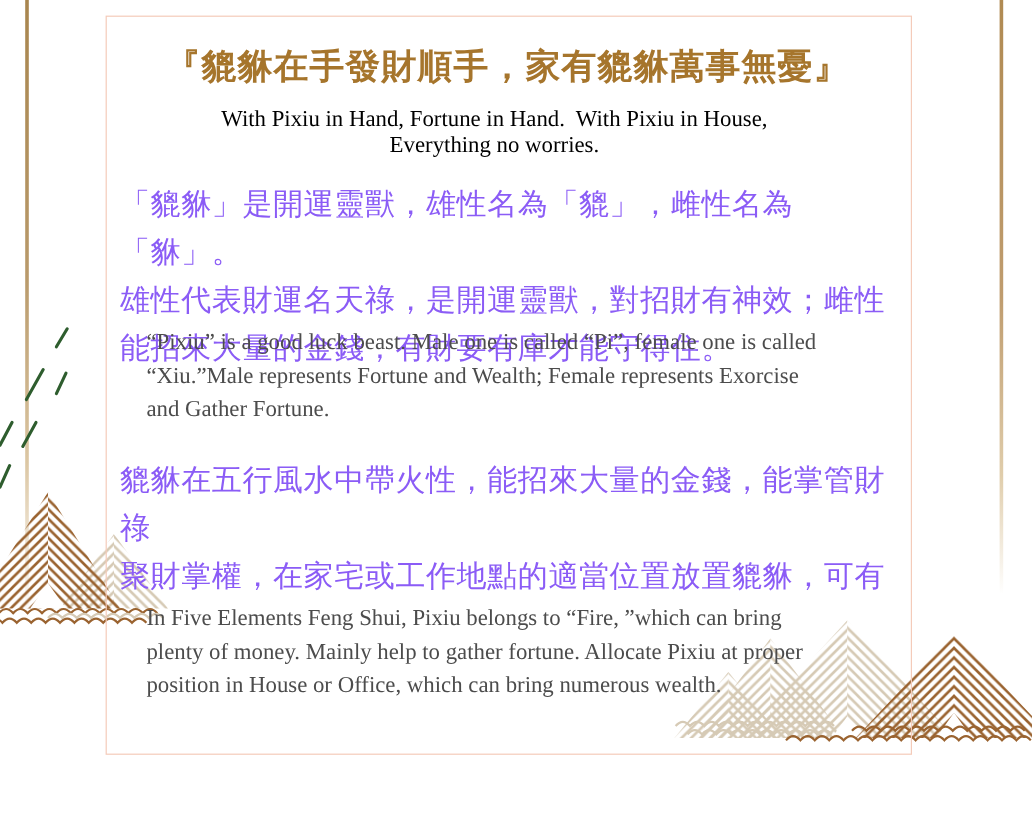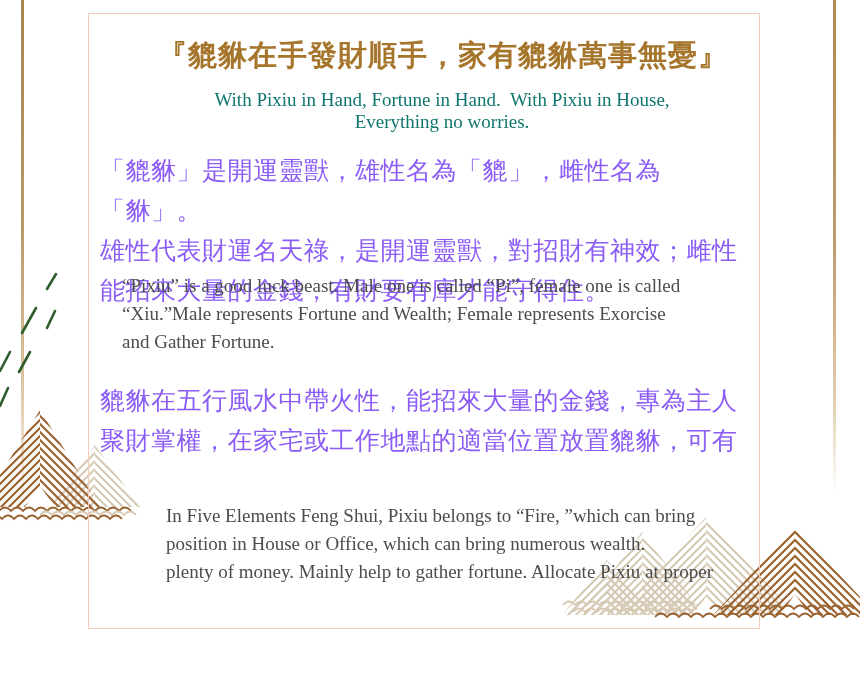"『貔貅在手發財順手，家有貔貅萬事無憂』" .title { padding-left: 20px -> none }
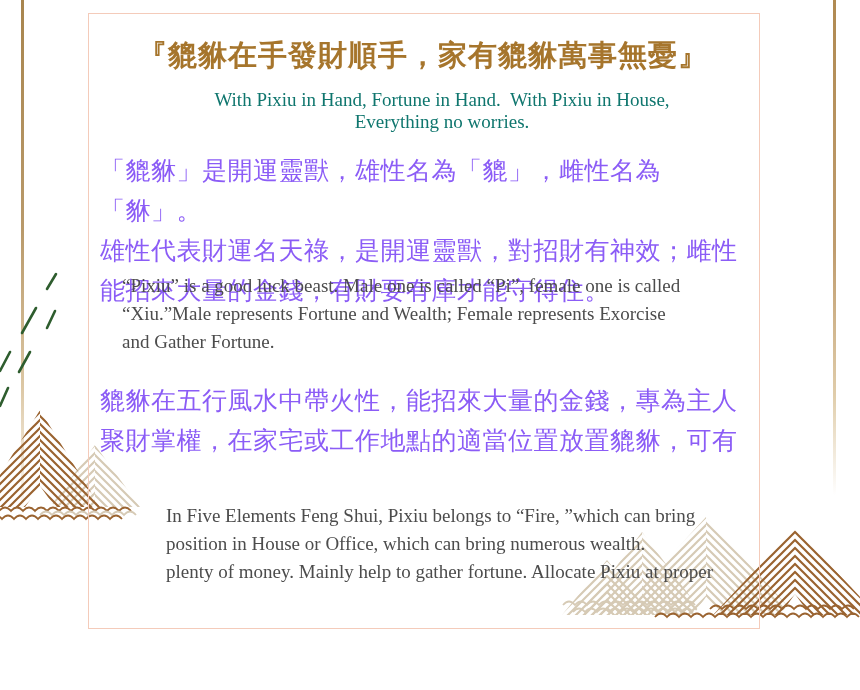"With Pixiu in Hand, Fortune" .subtitle { color: #0f766e -> #000000; padding-left: 30px -> none }
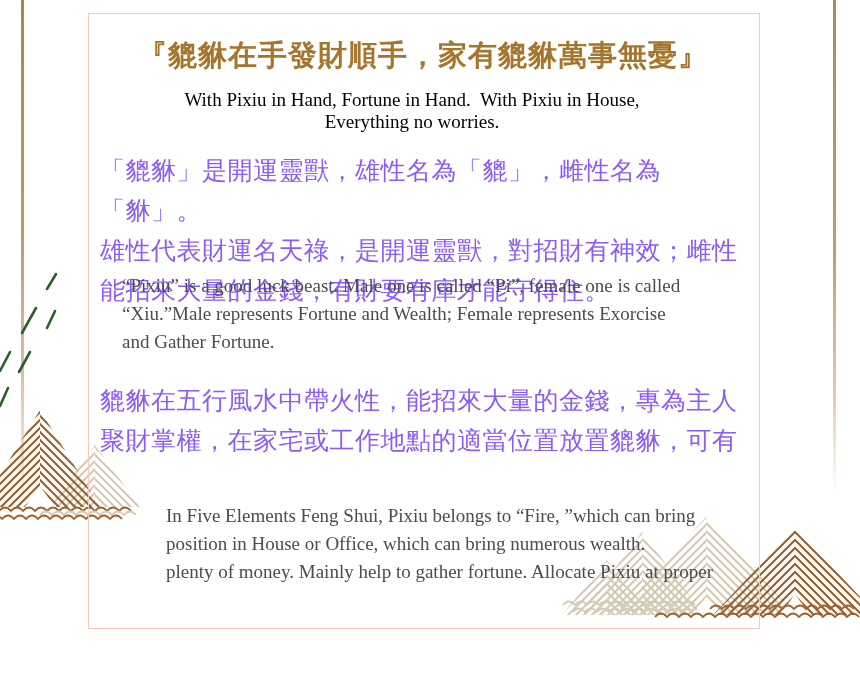"貔貅在五行風水中帶火性，能招來大量的金錢，專為主人" div { text: 專為主人 -> 能掌管財祿 }
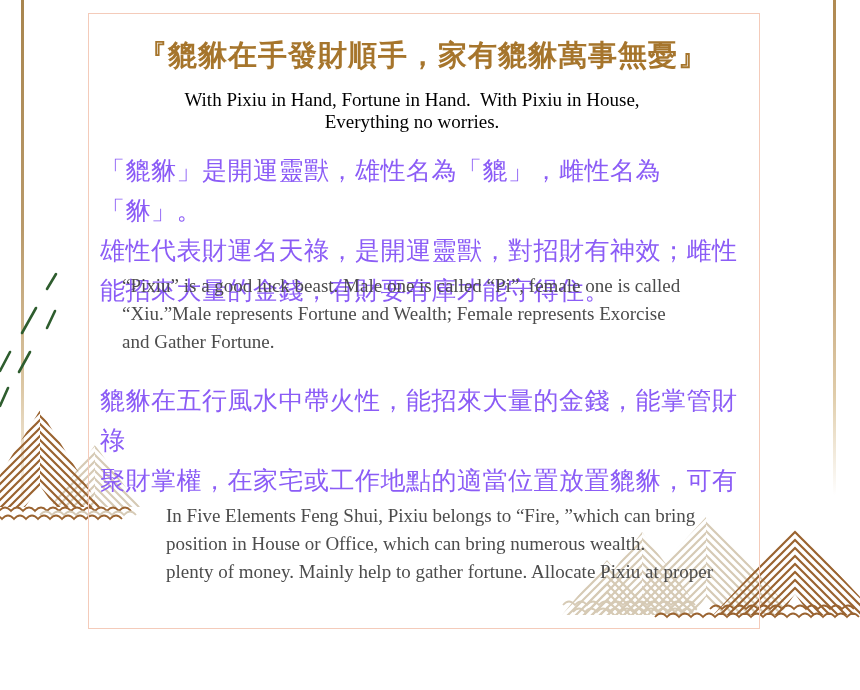"In Five Elements Feng Shui," .en2 { margin-left: 44px -> none }
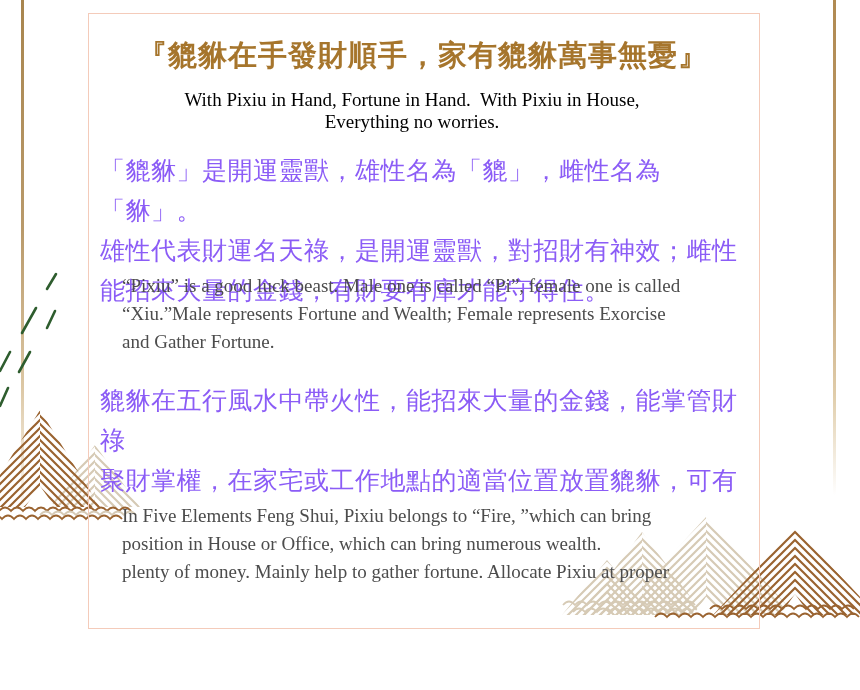"position in House or Office," div { order: before "plenty of money. Mainly help" -> after "plenty of money. Mainly help" }
